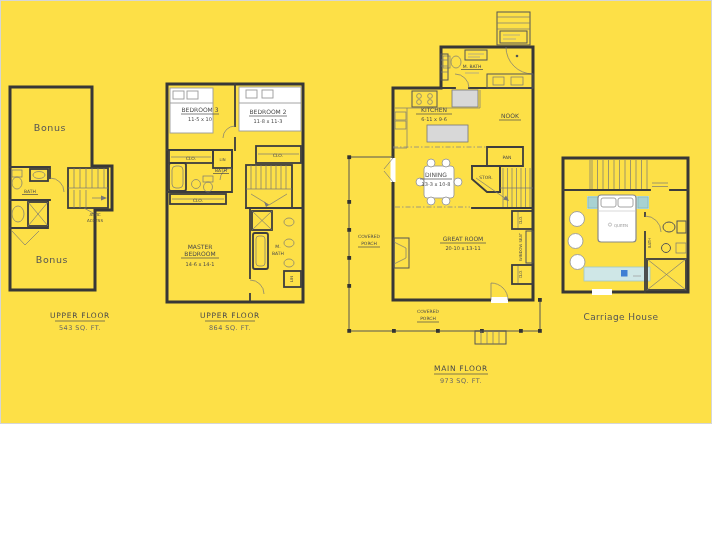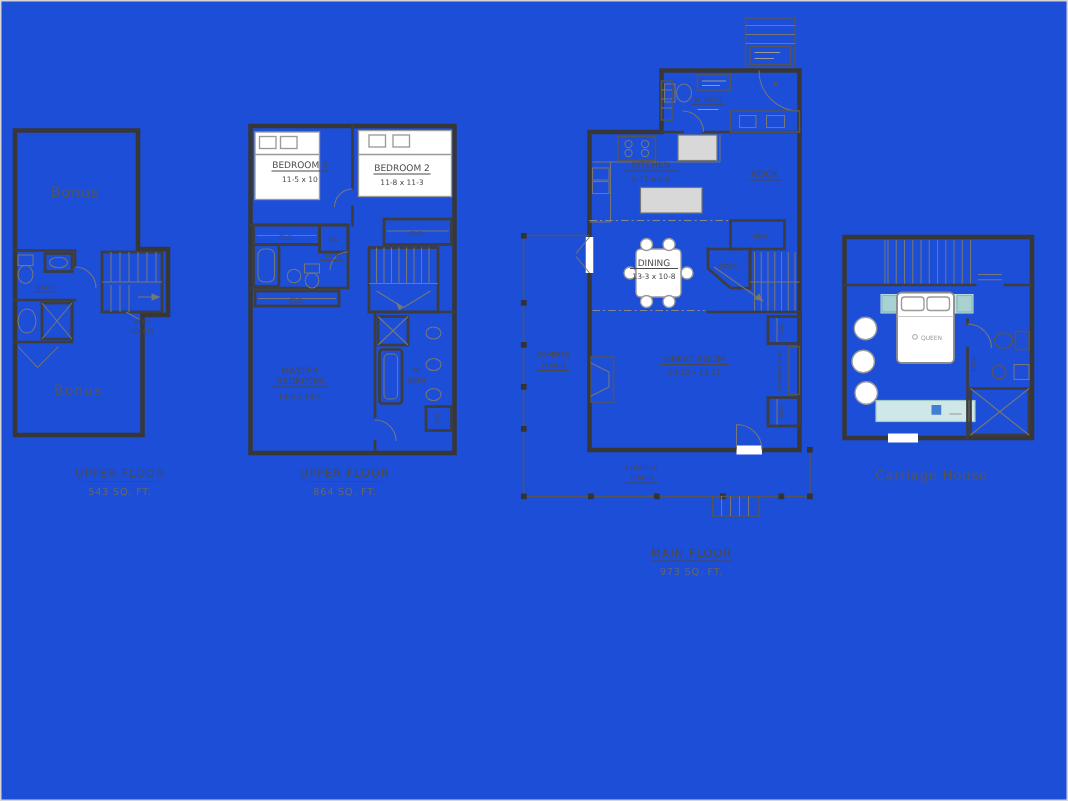"Bonus" #canvas { background: #1d4ed8 -> #fde047; height: 534px -> 424px }
